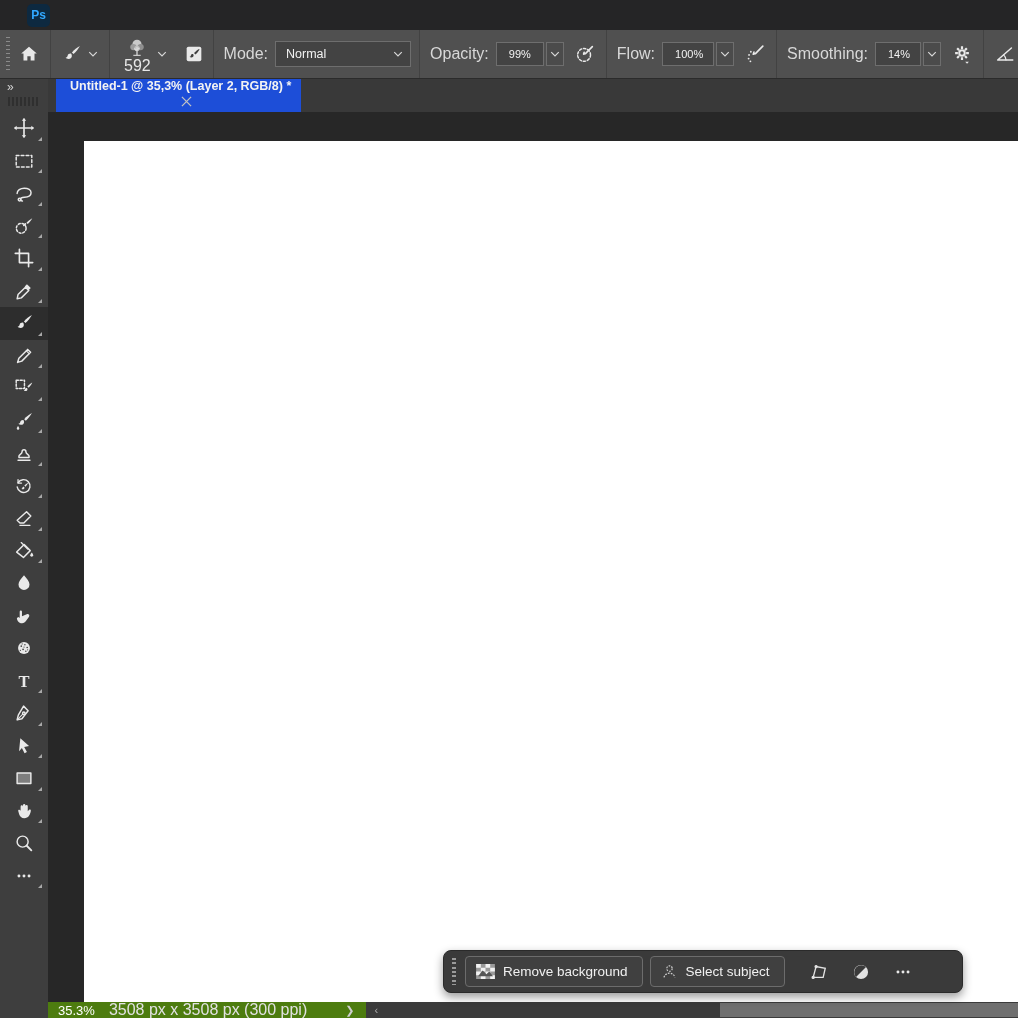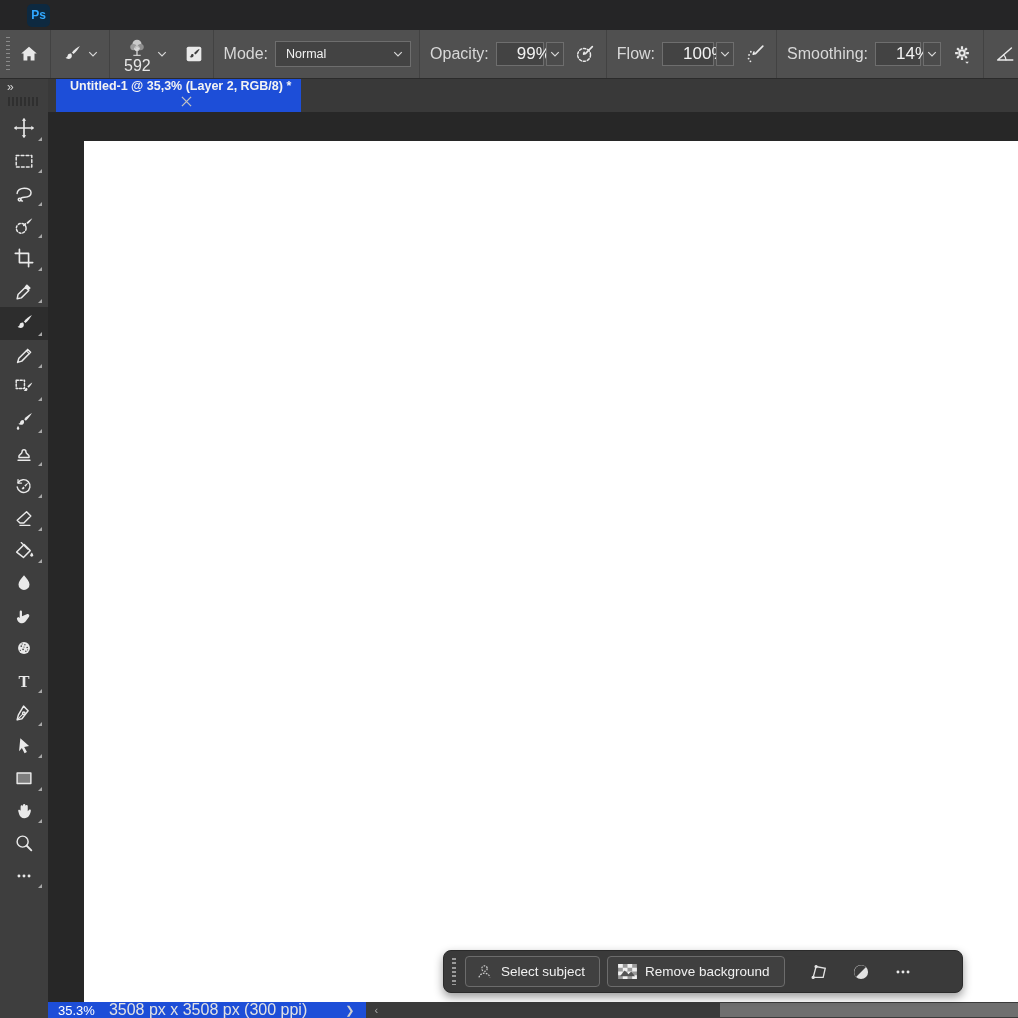"99%" .field { font-size: 17px -> 11px; padding: 0 20px -> 0 12px }
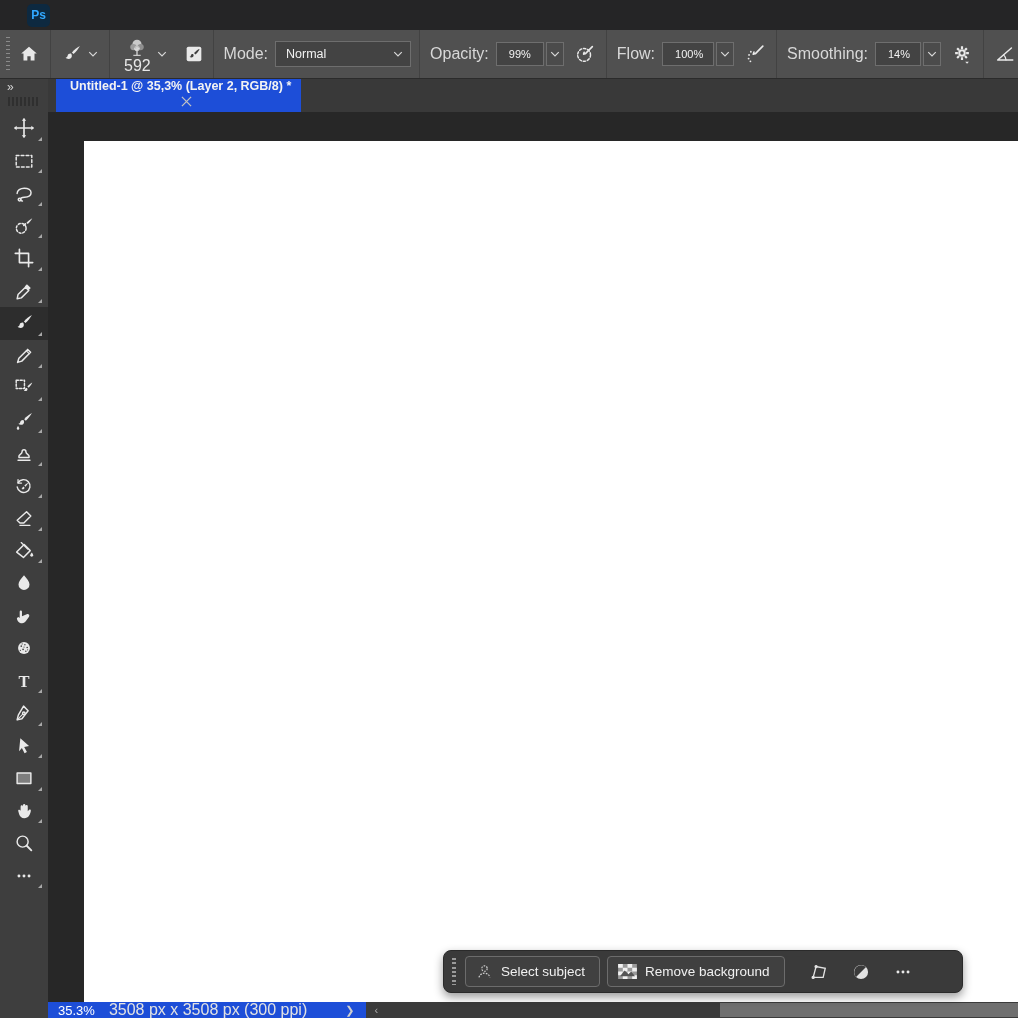"Select subject" div.tb-btn { order: before "Remove background" -> after "Remove background" }
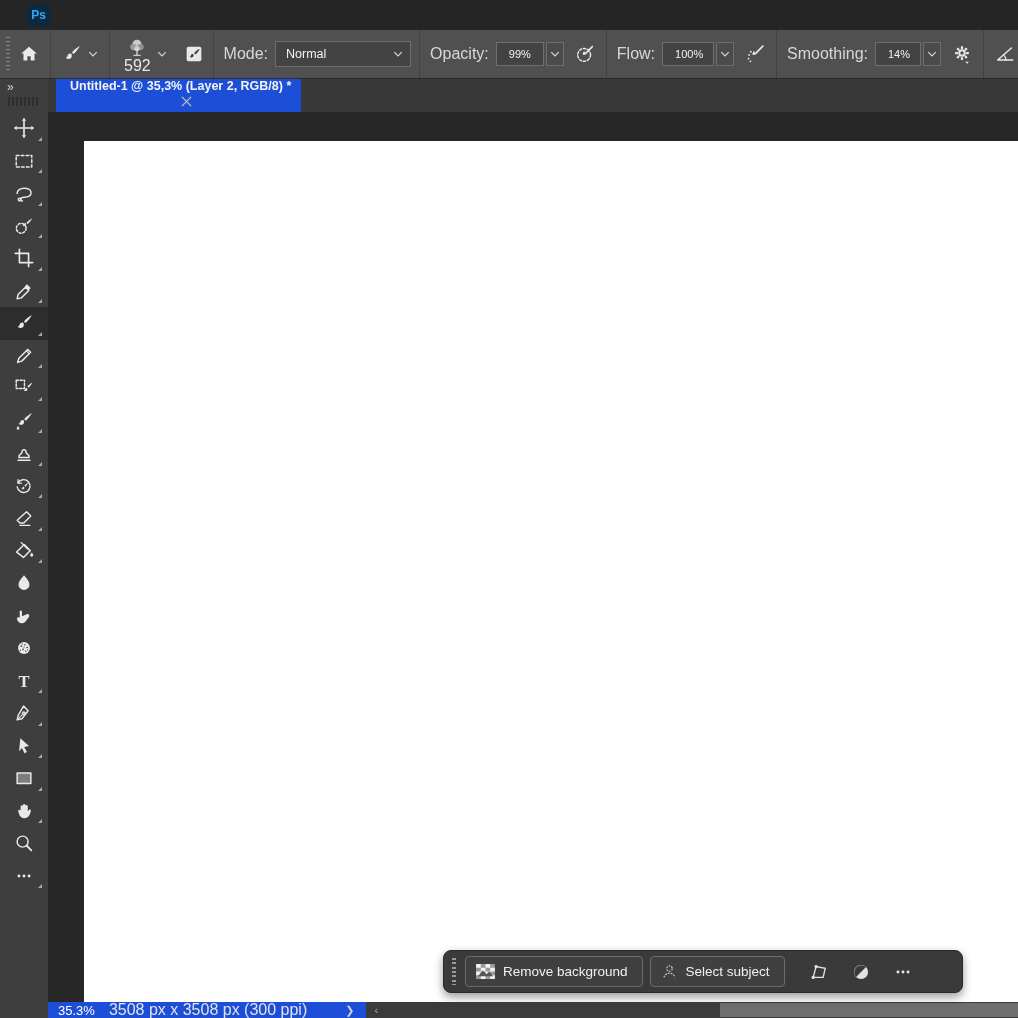"35.3%" #status-left { background: #1d4ed8 -> #4d7c0f }
